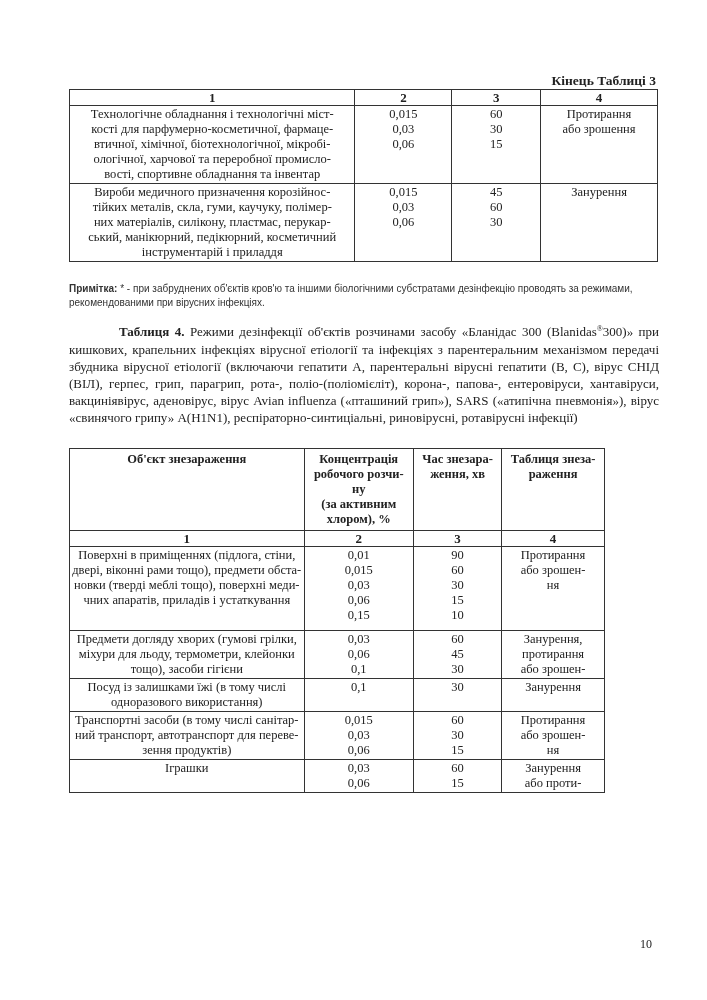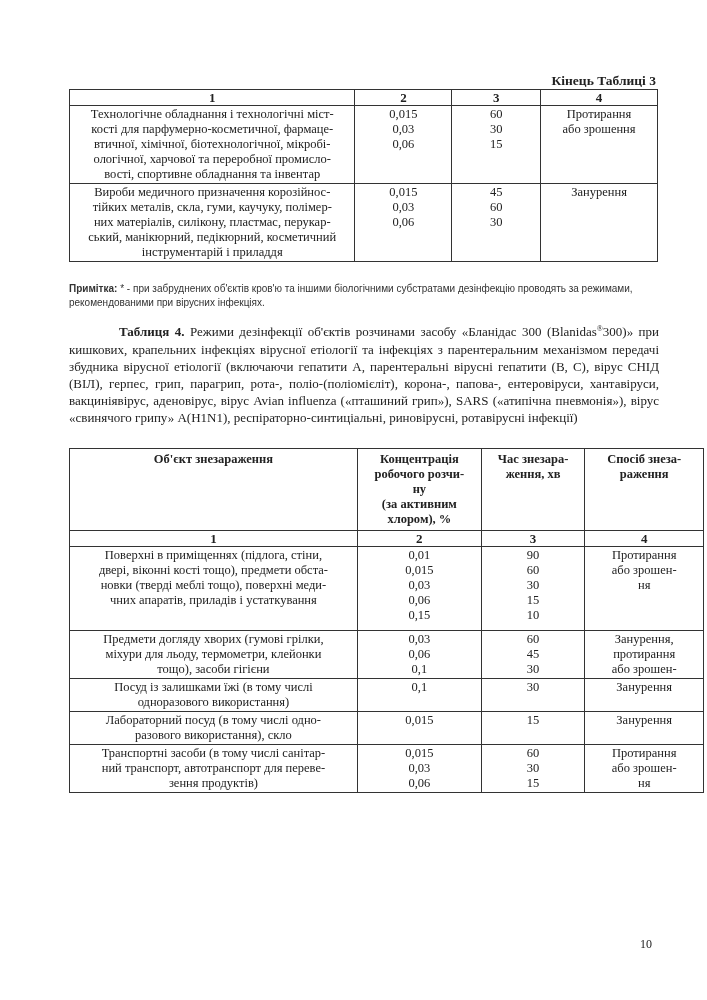"Об'єкт знезараження" .t2 { width: 635px -> 536px }
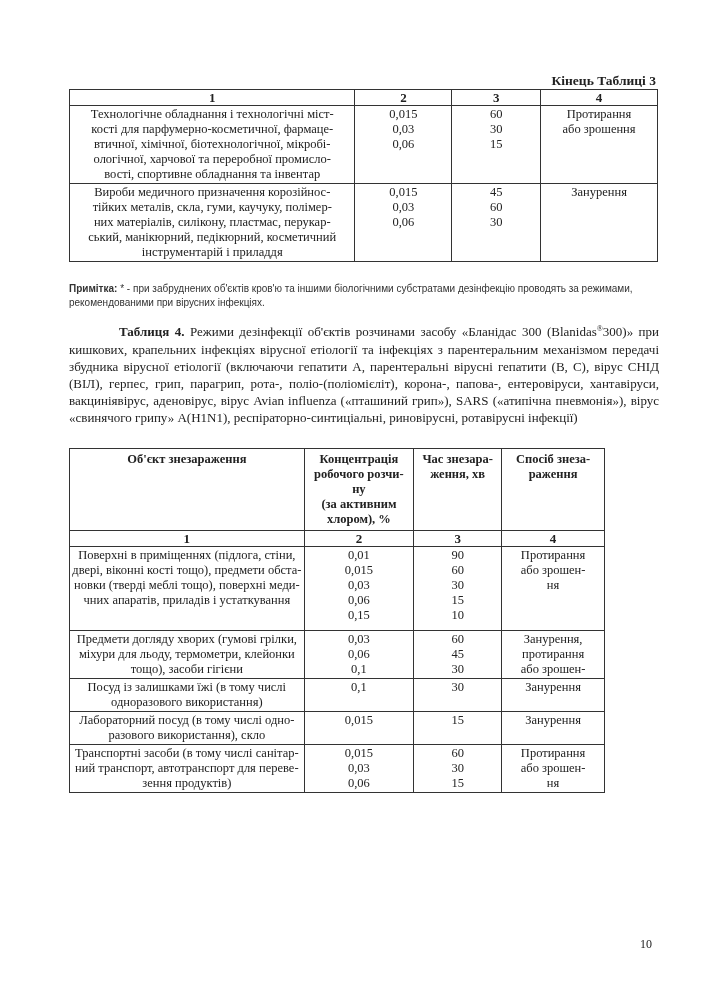"Спосіб знеза-" div { text: Спосіб -> Таблиця }
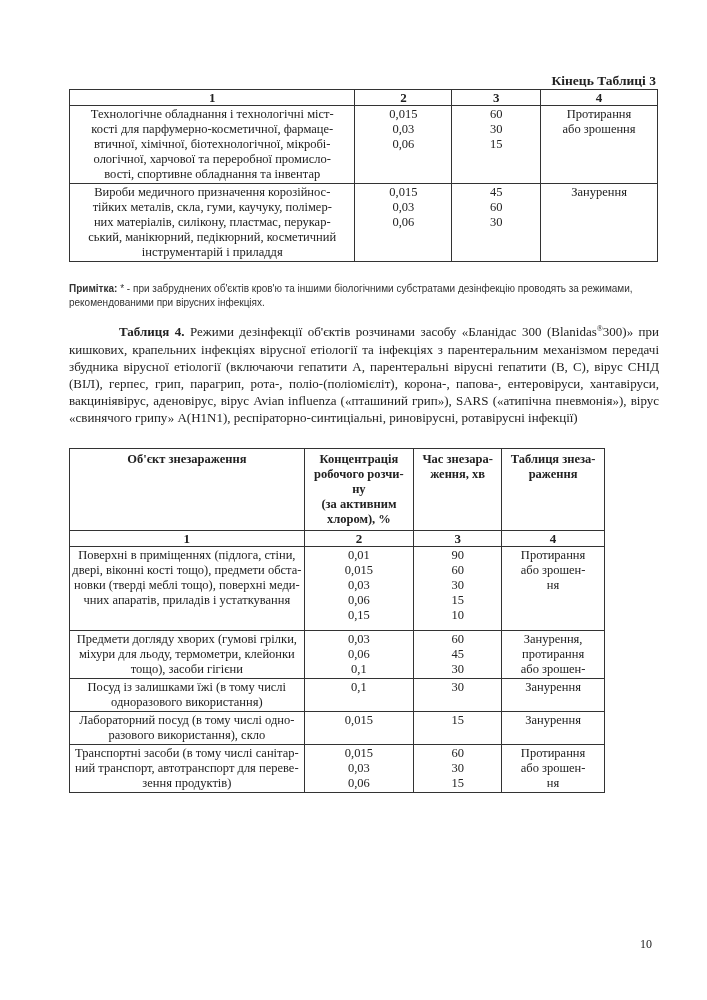"двері, віконні кості тощо), предмети" div { text: кості -> рами }
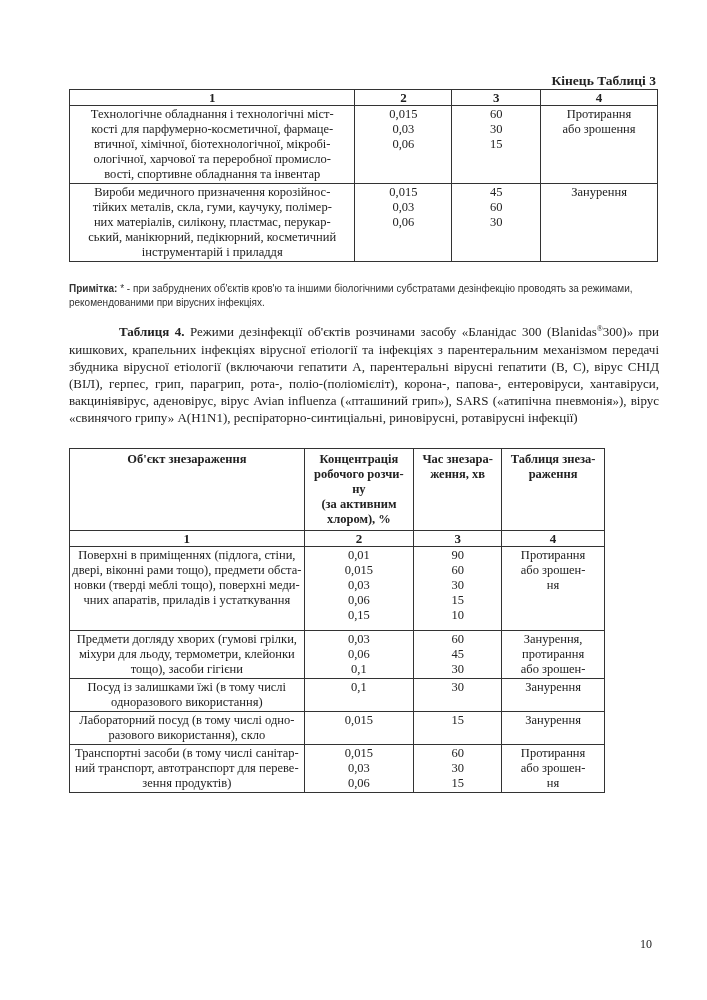"Лабораторний посуд (в тому числі" tr { html: <tr> <td> <div>Лабораторний посуд (в тому числі одно-</div> <div>разового використання), скло</div> </td> <td> <div>0,015</div> </td> <td> <div>15</div> </td> <td> <div>Занурення</div> </td> </tr> -> none }
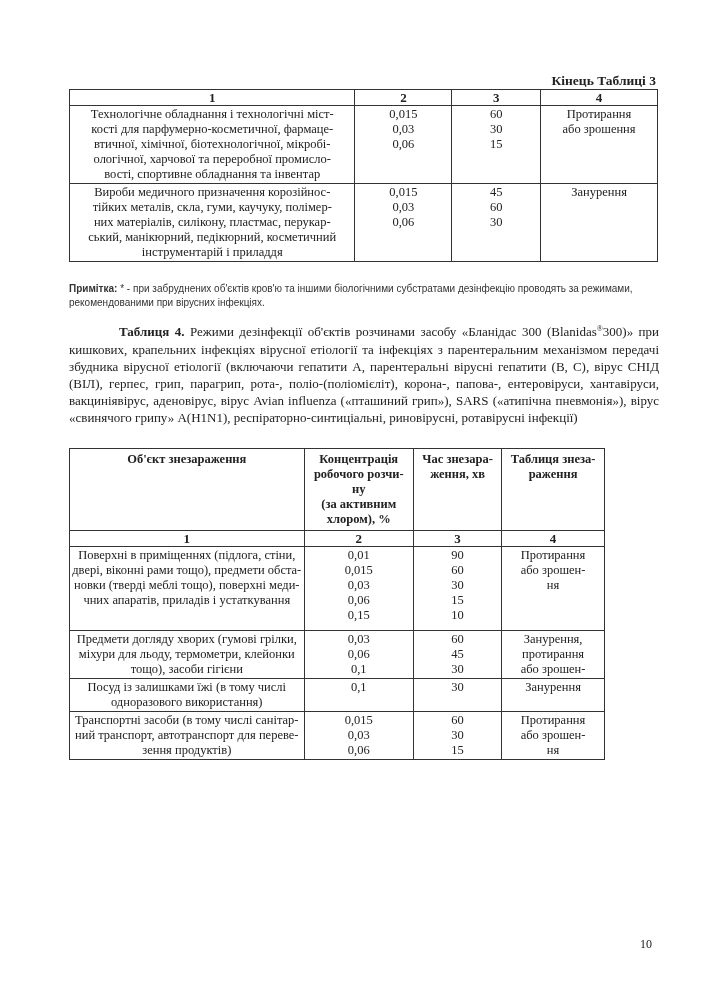"Іграшки" tr { html: none -> <tr> <td> <div>Іграшки</div> </td> <td> <div>0,03</div> <div>0,06</div> </td> <td> <div>60</div> <div>15</div> </td> <td> <div>Занурення</div> <div>або проти-</div> </td> </tr> }
